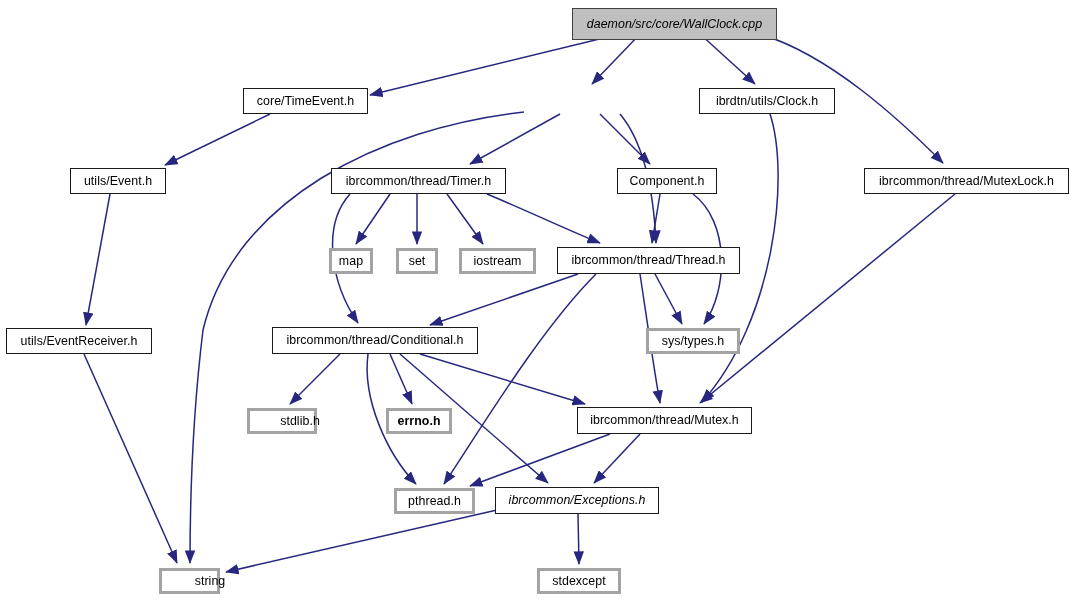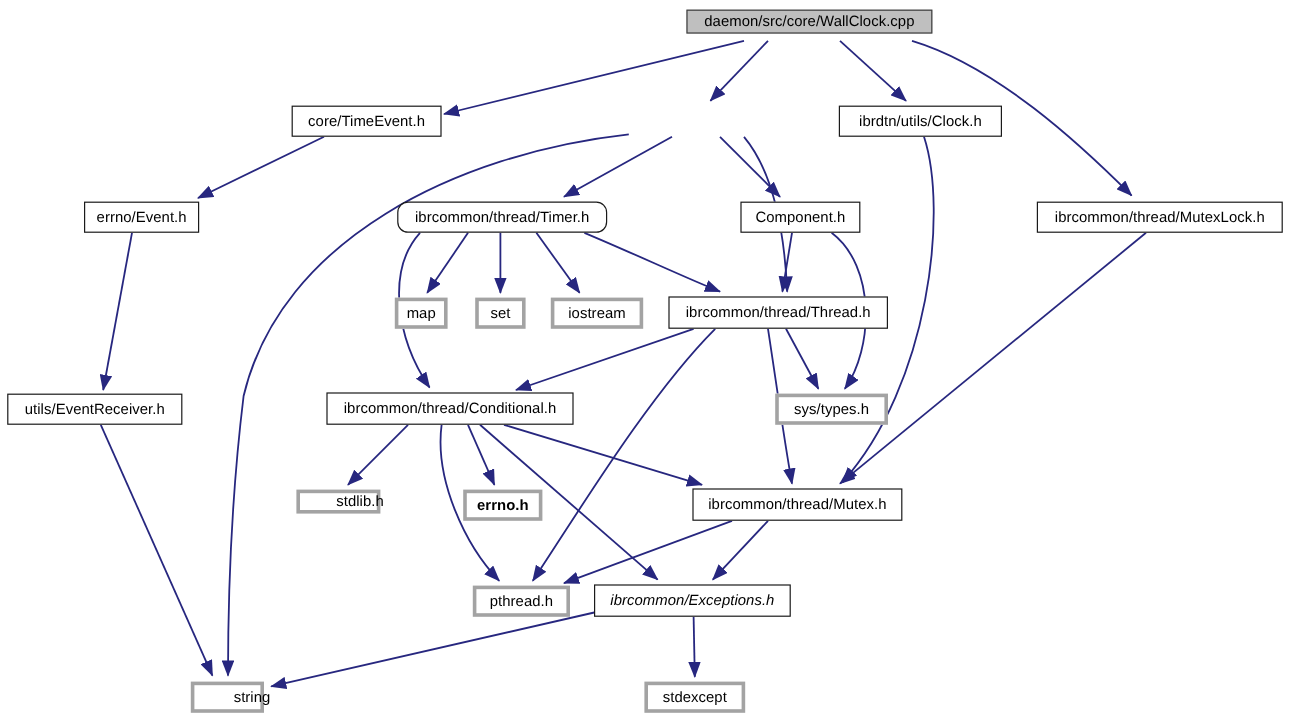"daemon/src/core/WallClock.cpp" div.node { font-style: none -> italic; height: 20px -> 32px }
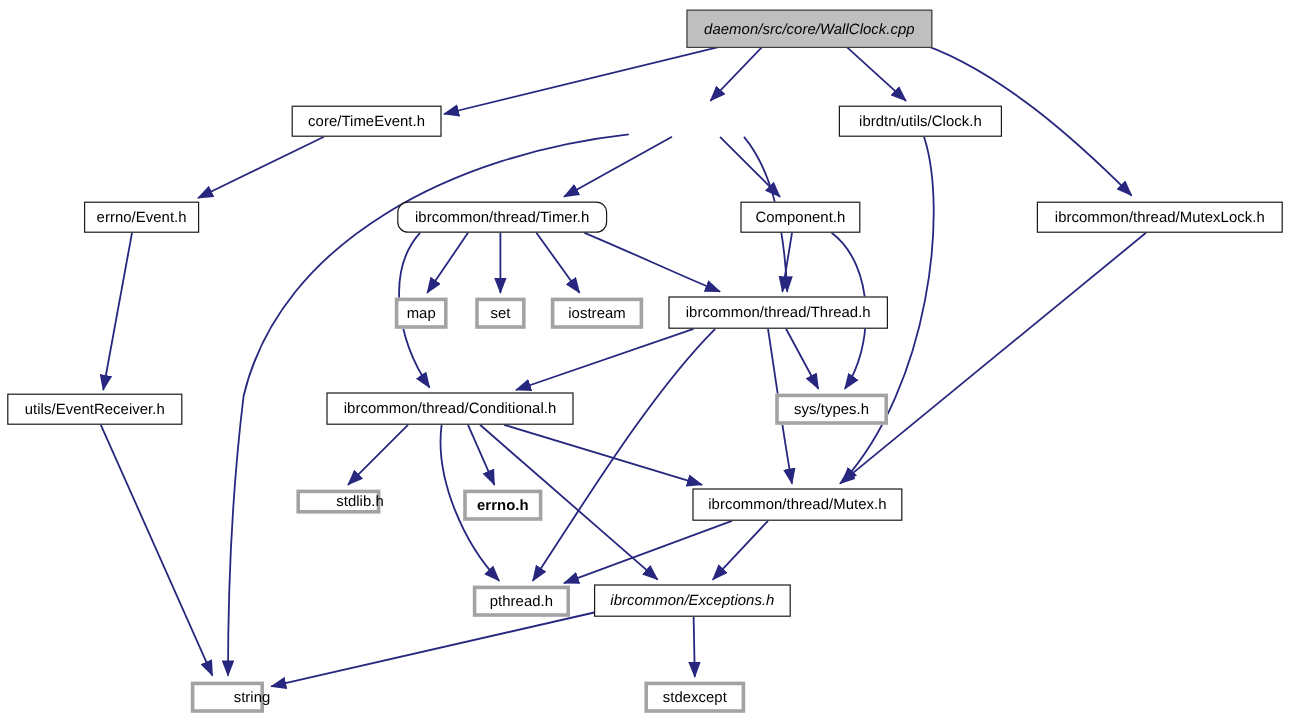"errno/Event.h" span { text: errno/Event.h -> utils/Event.h }
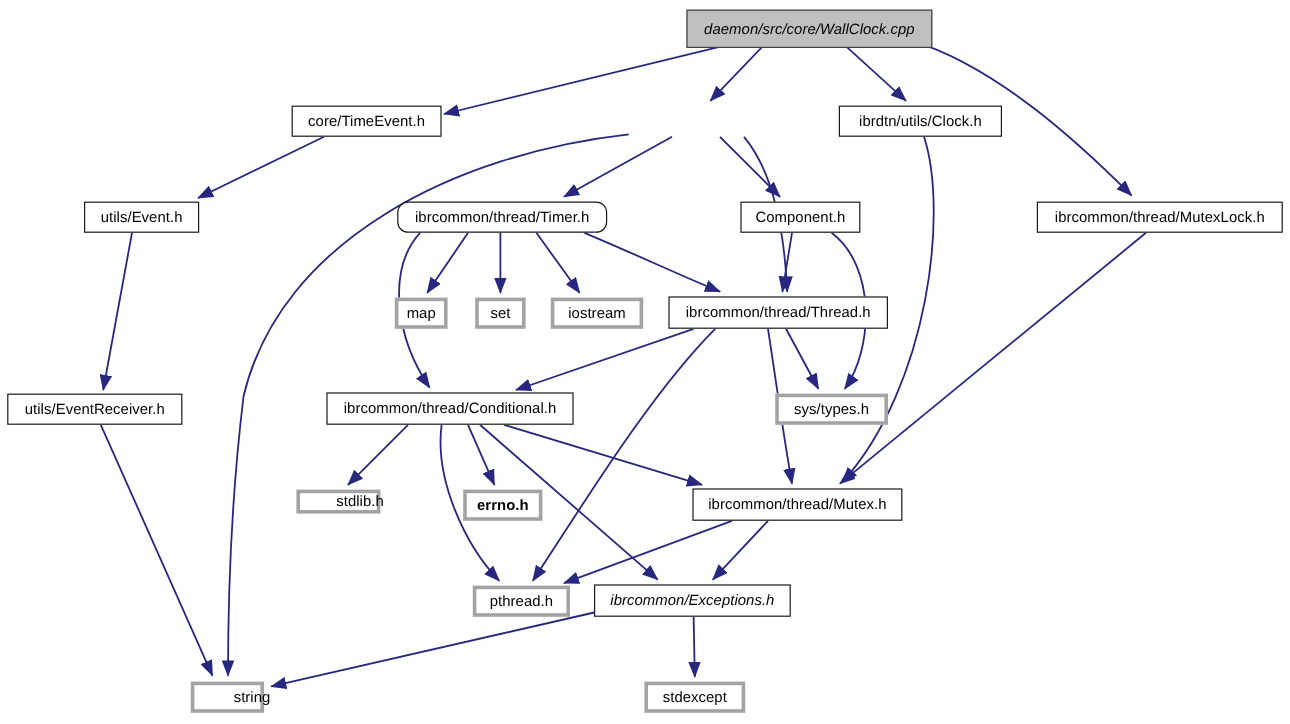"ibrcommon/thread/Timer.h" div.node { border-radius: 9px -> none }
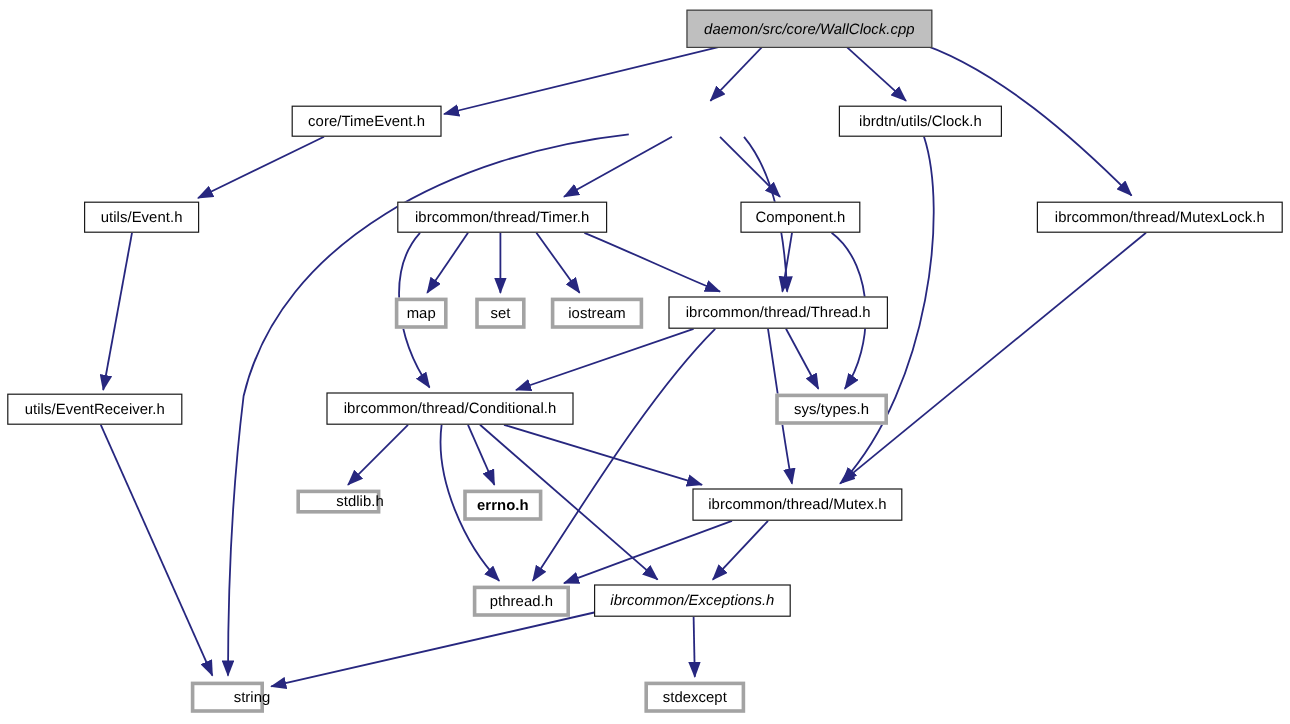"stdlib.h" div.node { height: 20px -> 26px }
